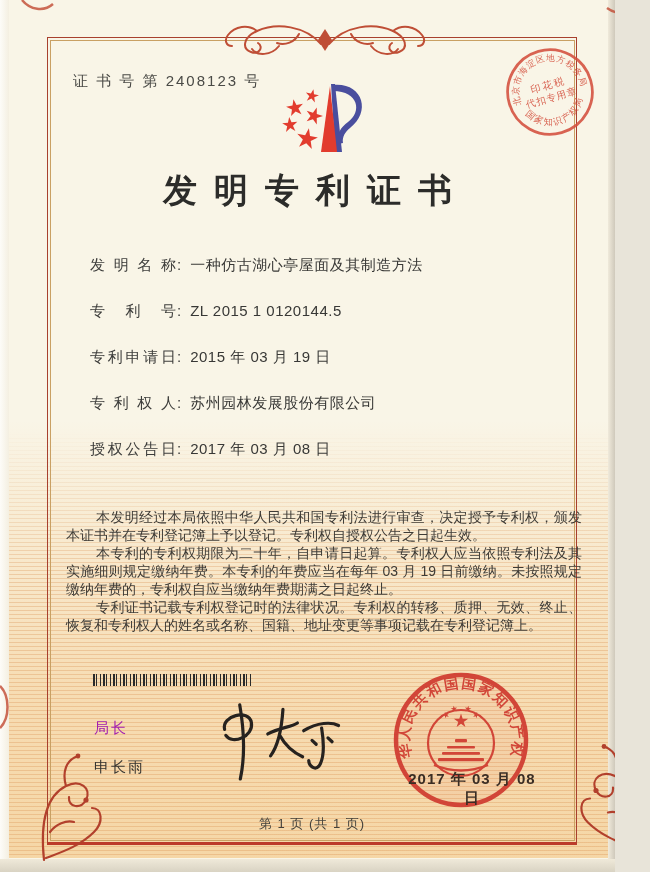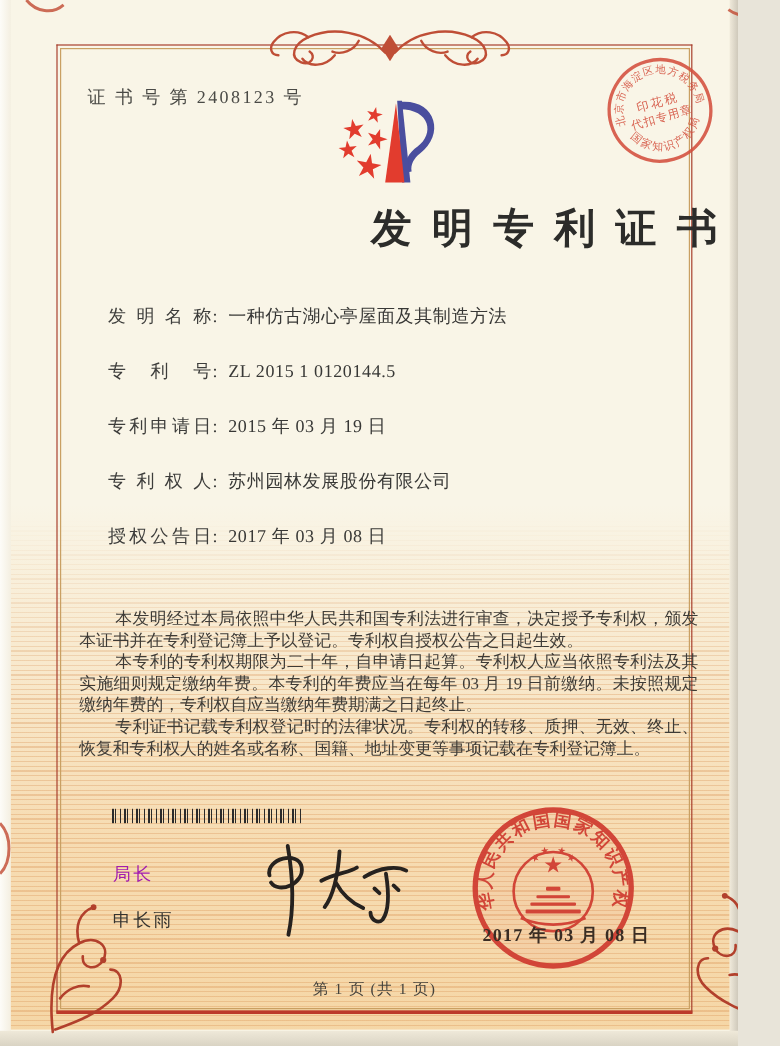"证 书 号 第 2408123" .canvas { font-family: Liberation Serif, serif -> Liberation Sans, sans-serif }
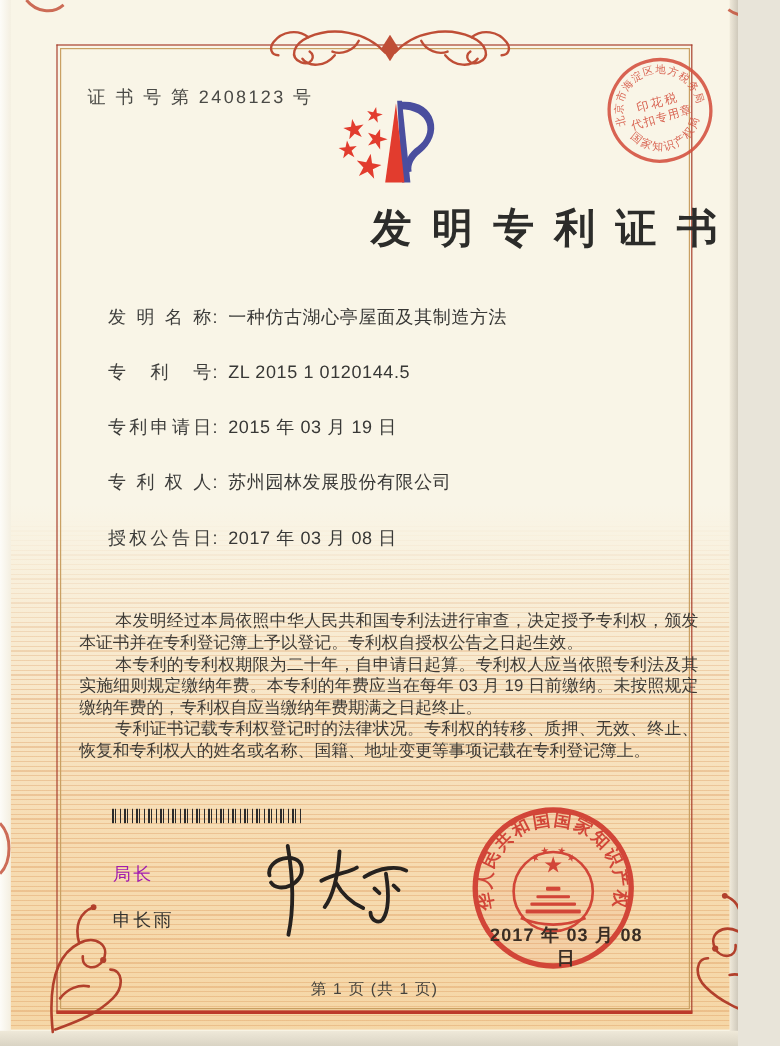"发明专利证书" .title { text-align: right -> center }
